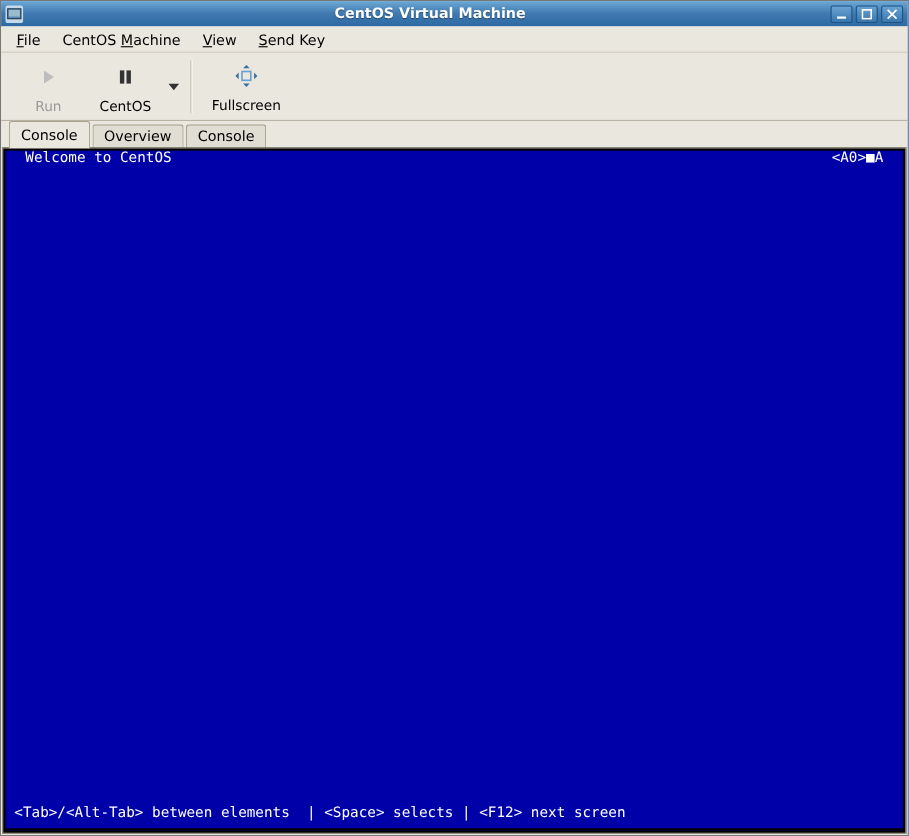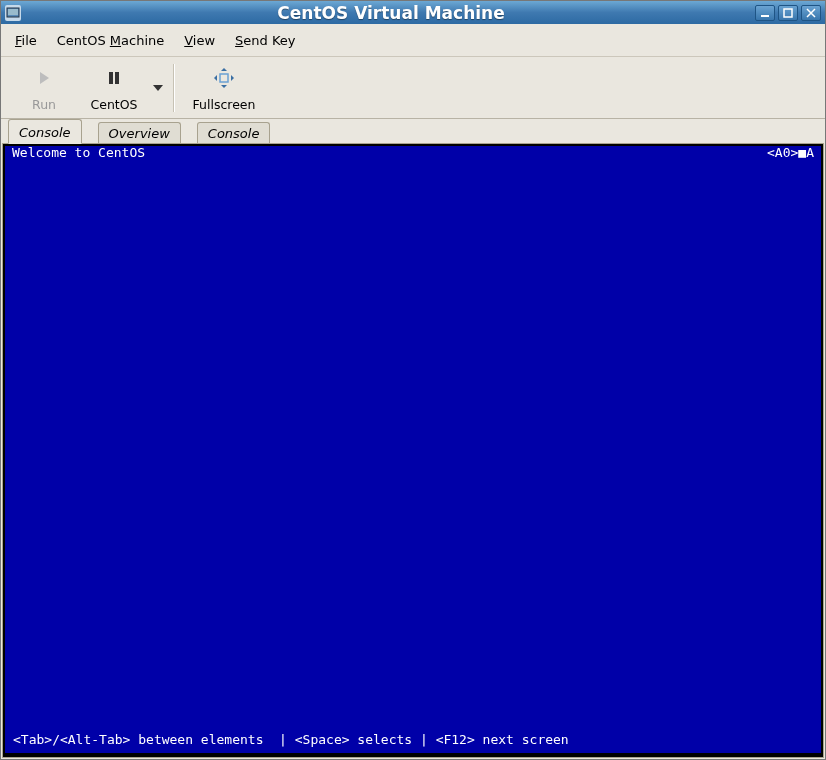"CentOS Virtual Machine" .title-text { font-size: 17px -> 13px }
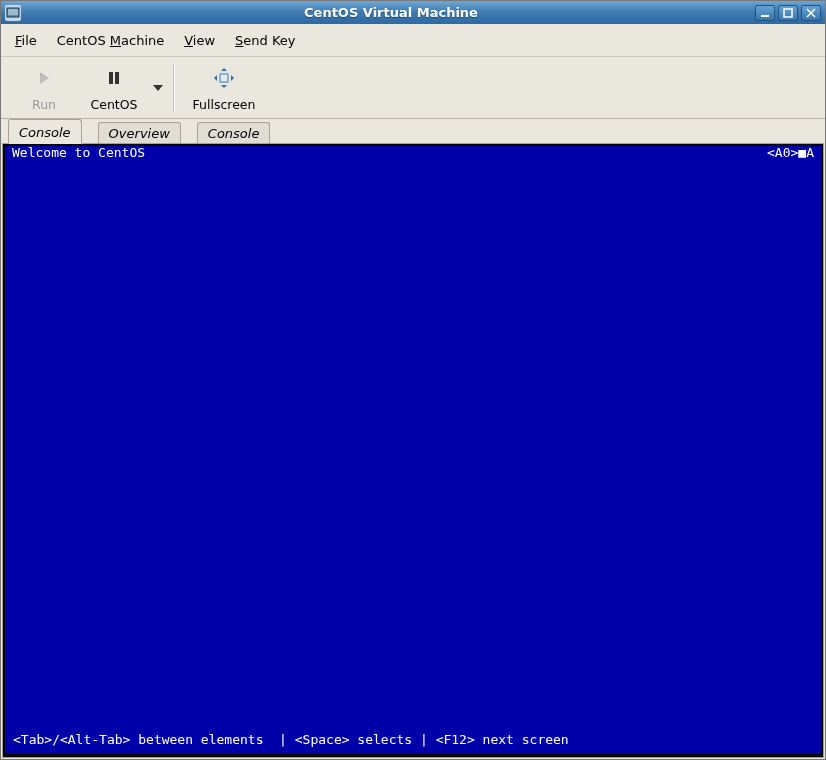"File" .menubar { align-items: center -> none; padding: 16px 6px -> 4px 6px }
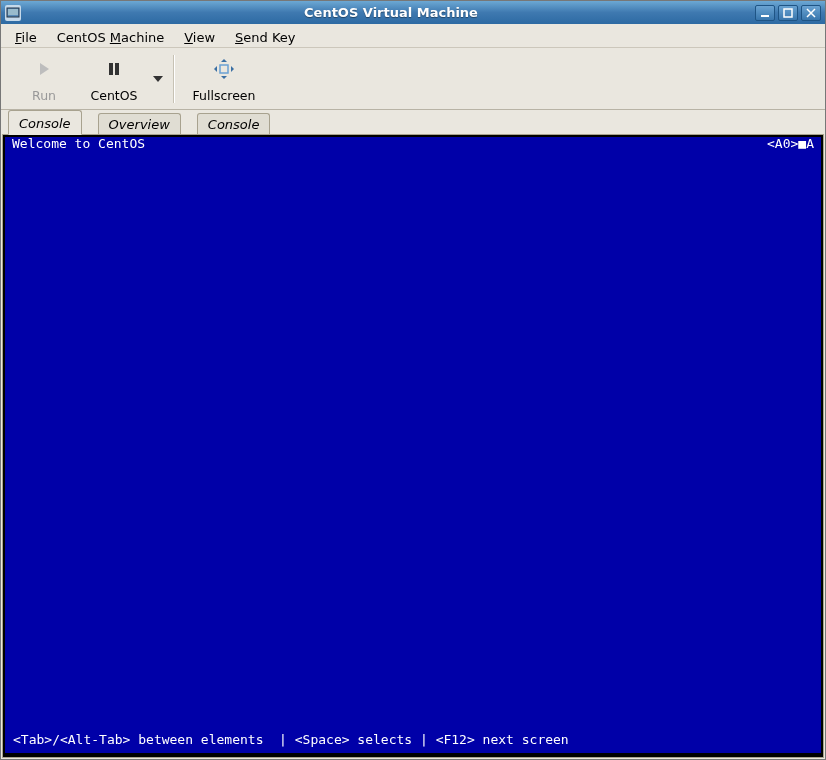"Run" .toolbar-group { align-items: center -> flex-end }
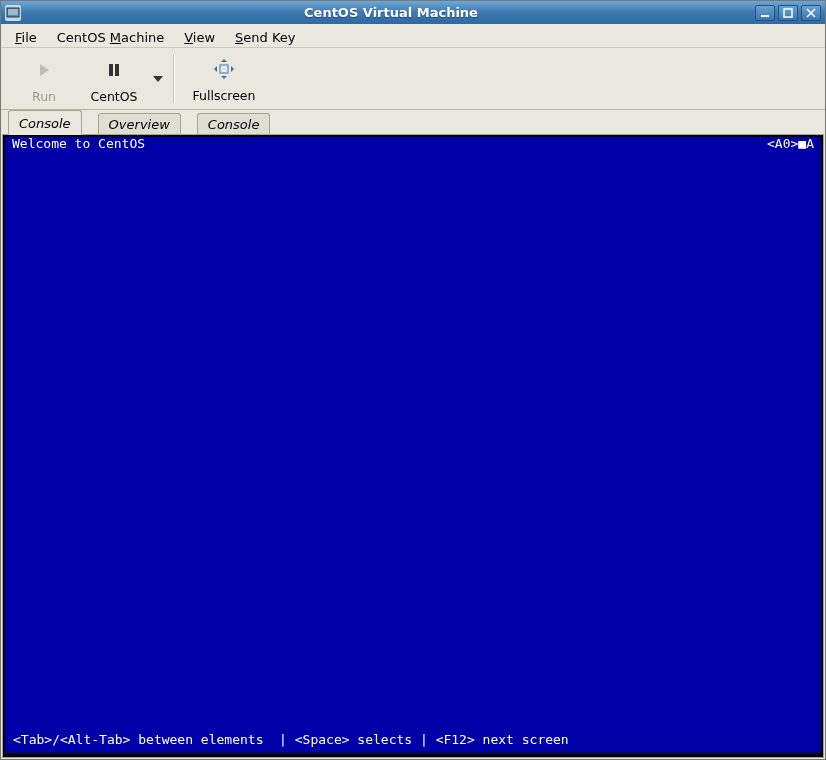"Console" .tab { font-style: italic -> none; margin-right: 16px -> 2px }
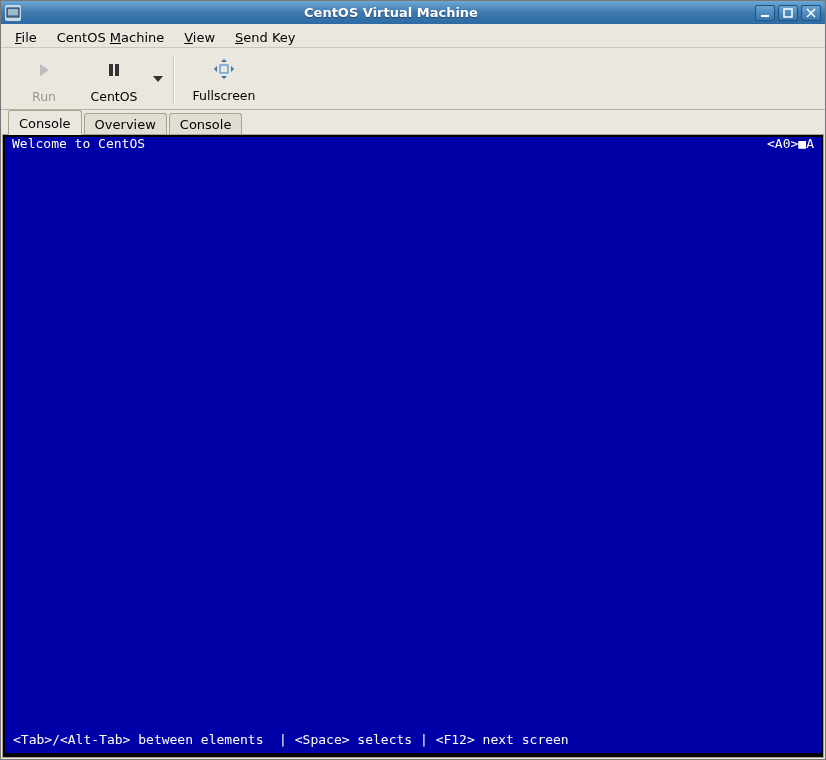"Welcome to CentOS" .console-top { padding: 0 7px -> 0 18px }
